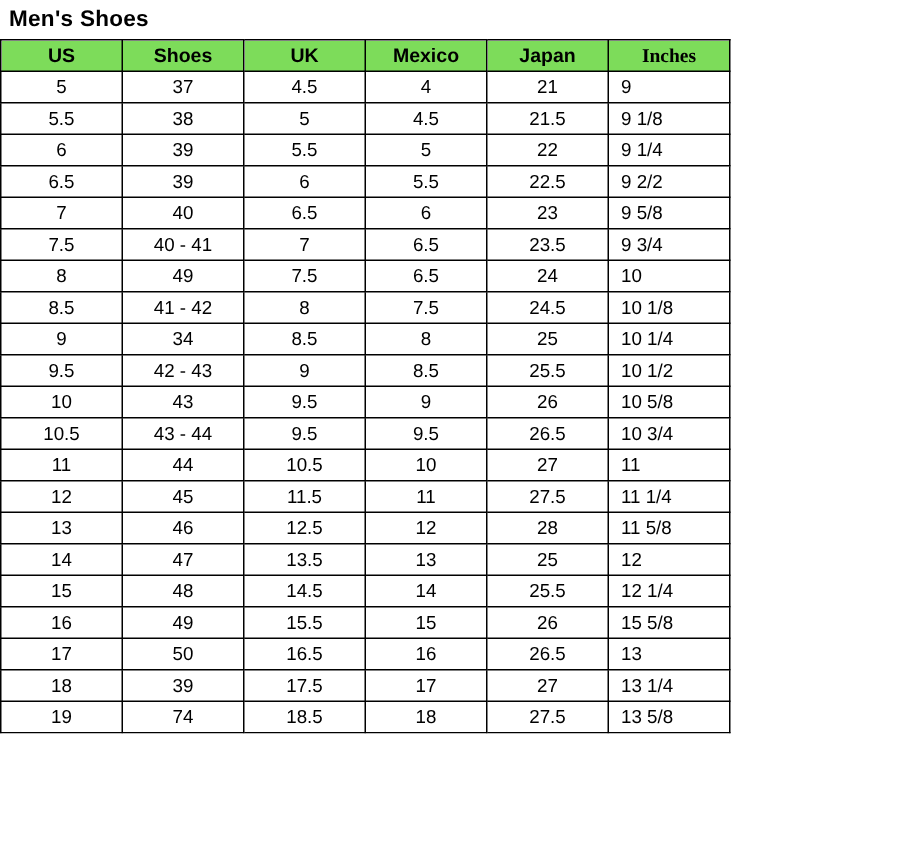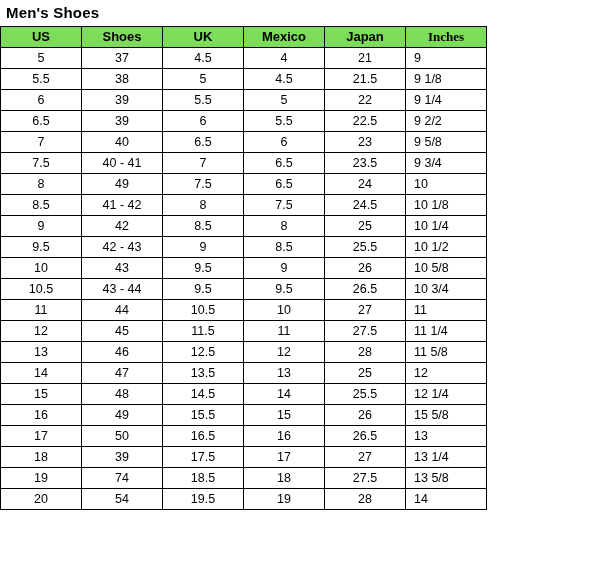"42" td { text: 42 -> 34 }
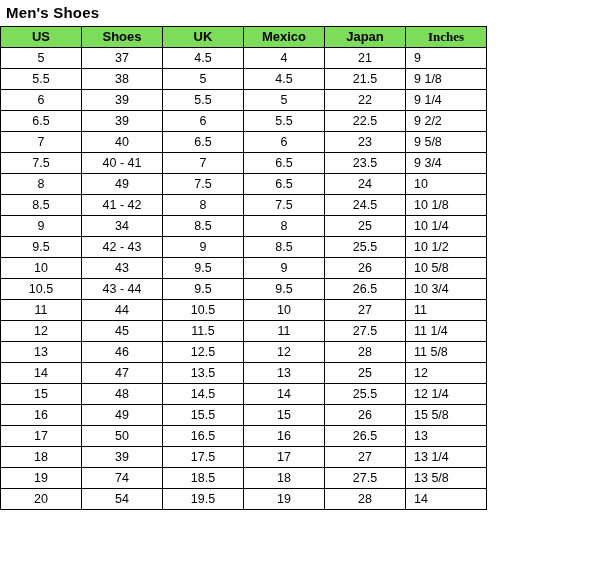"20" tr { html: <tr> <td>20</td> <td>54</td> <td>19.5</td> <td>19</td> <td>28</td> <td>14</td> </tr> -> none }
